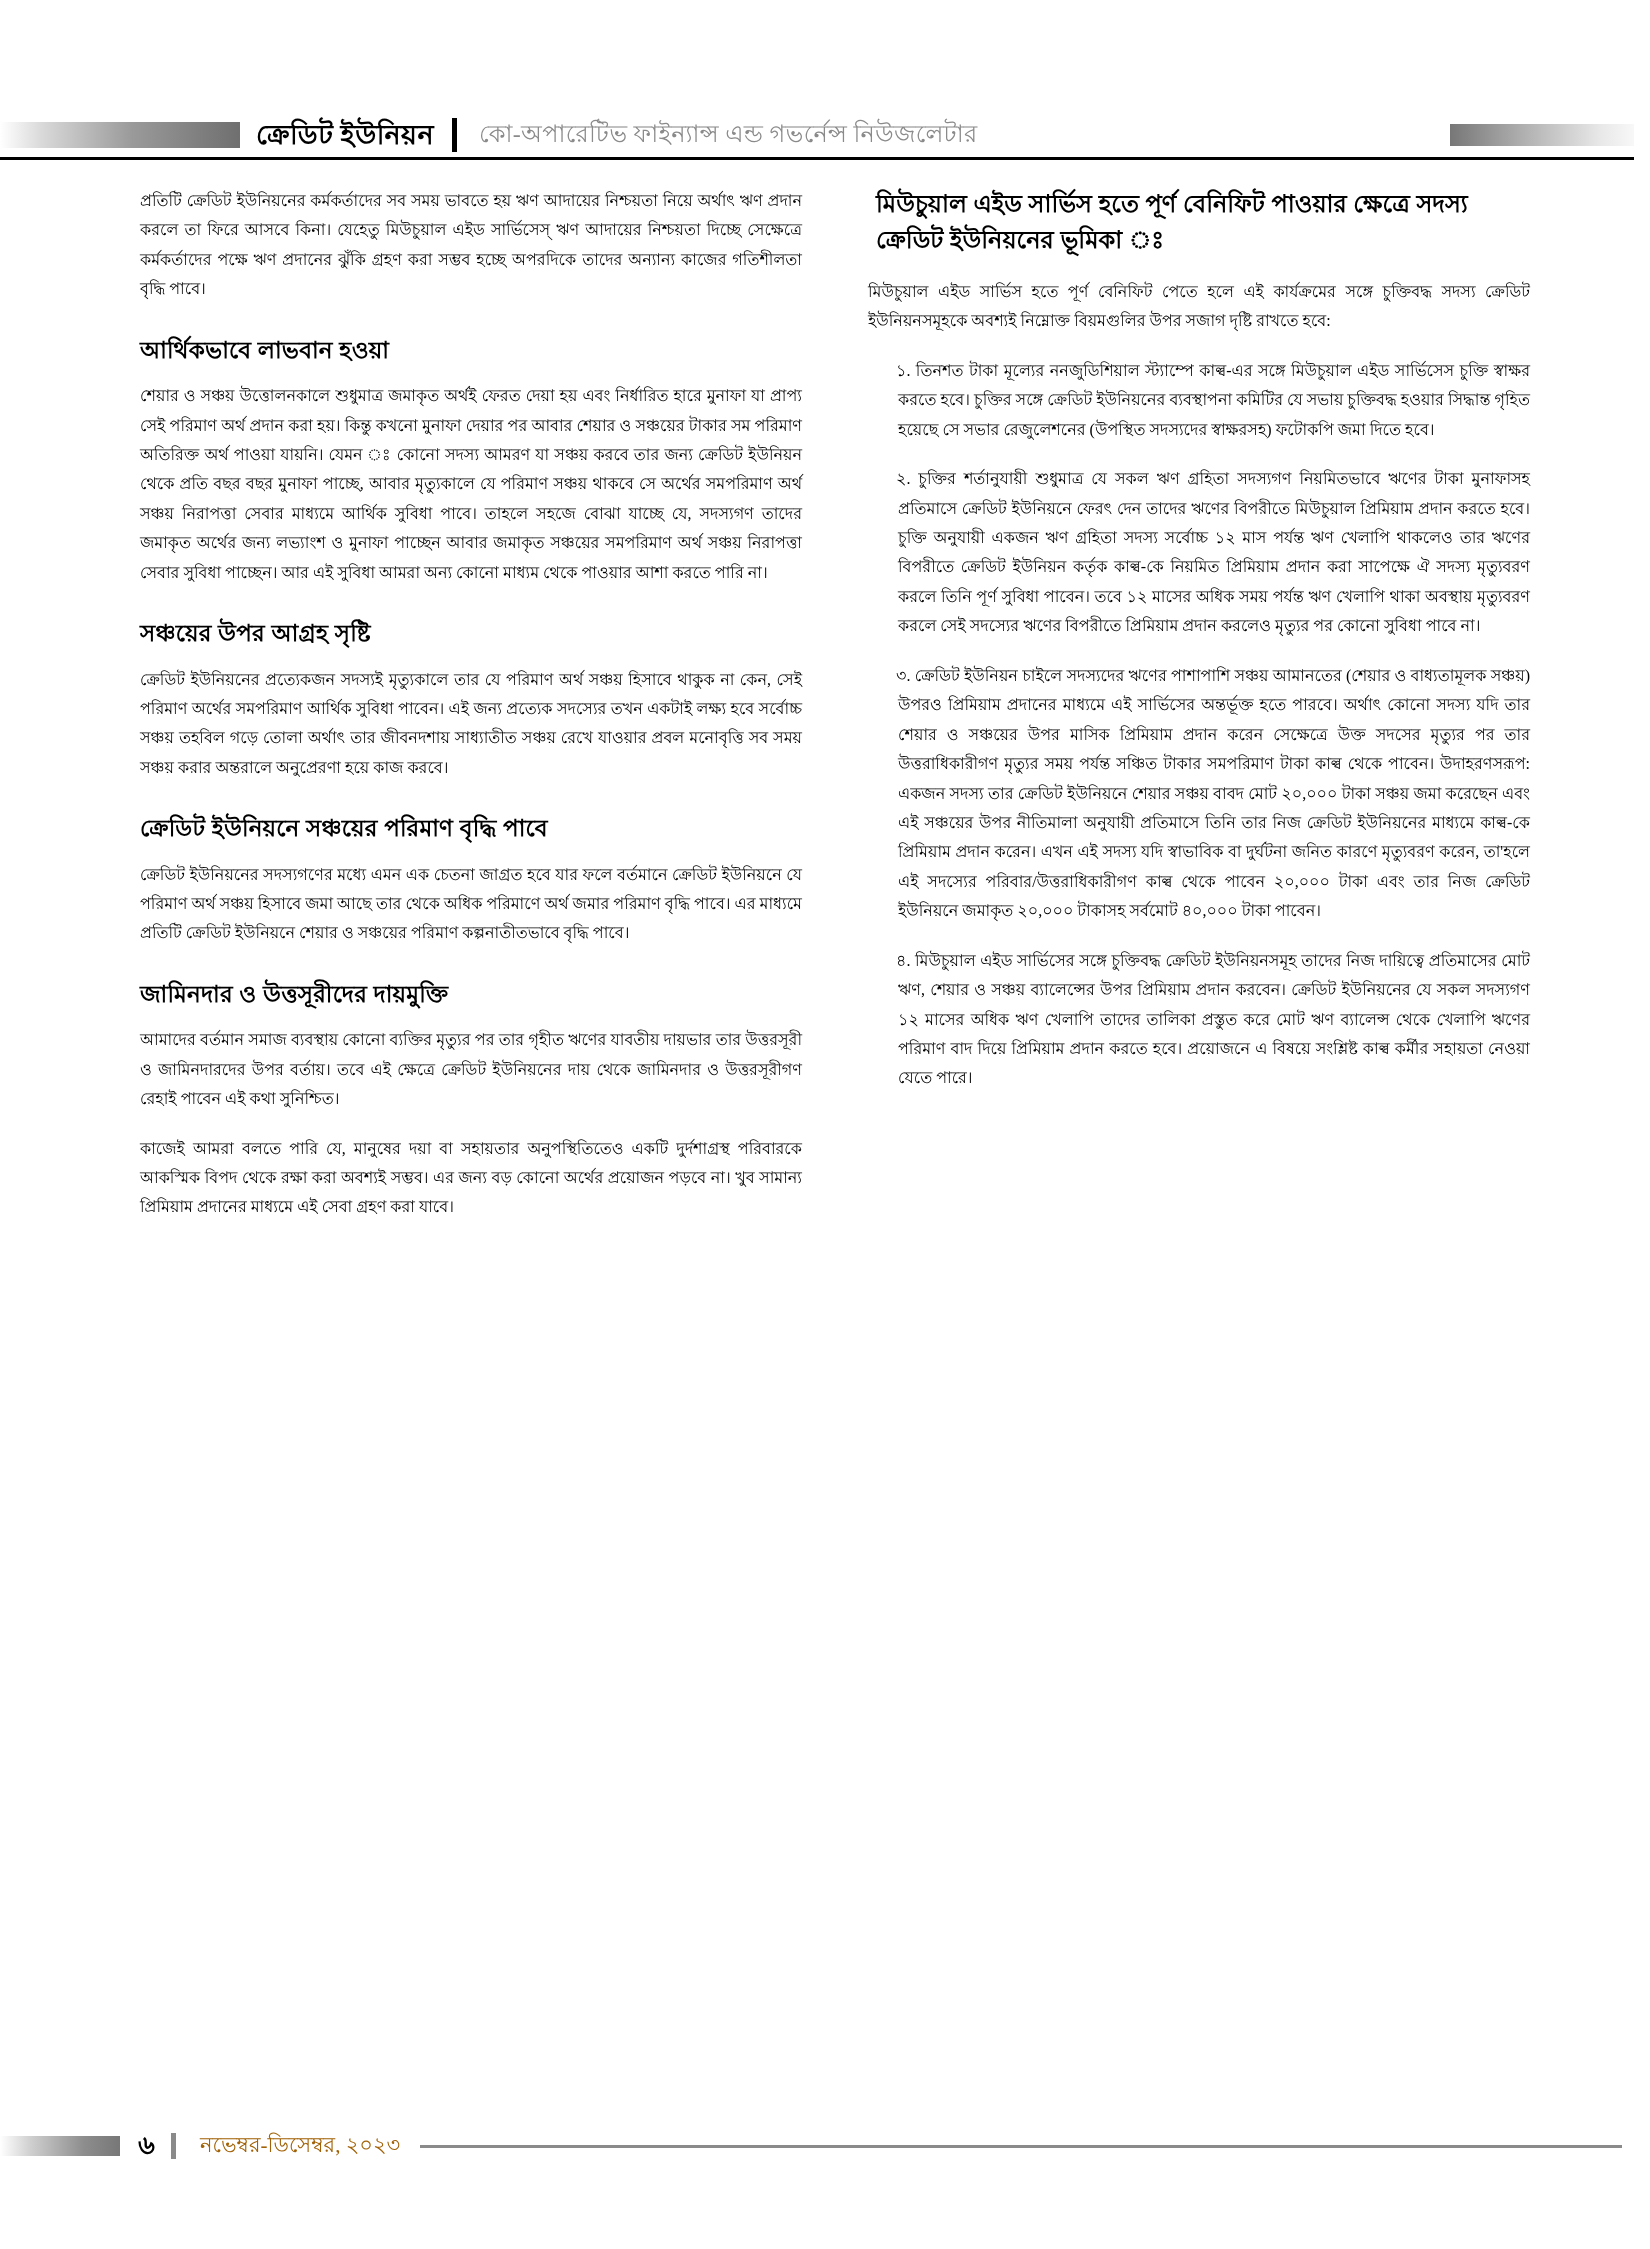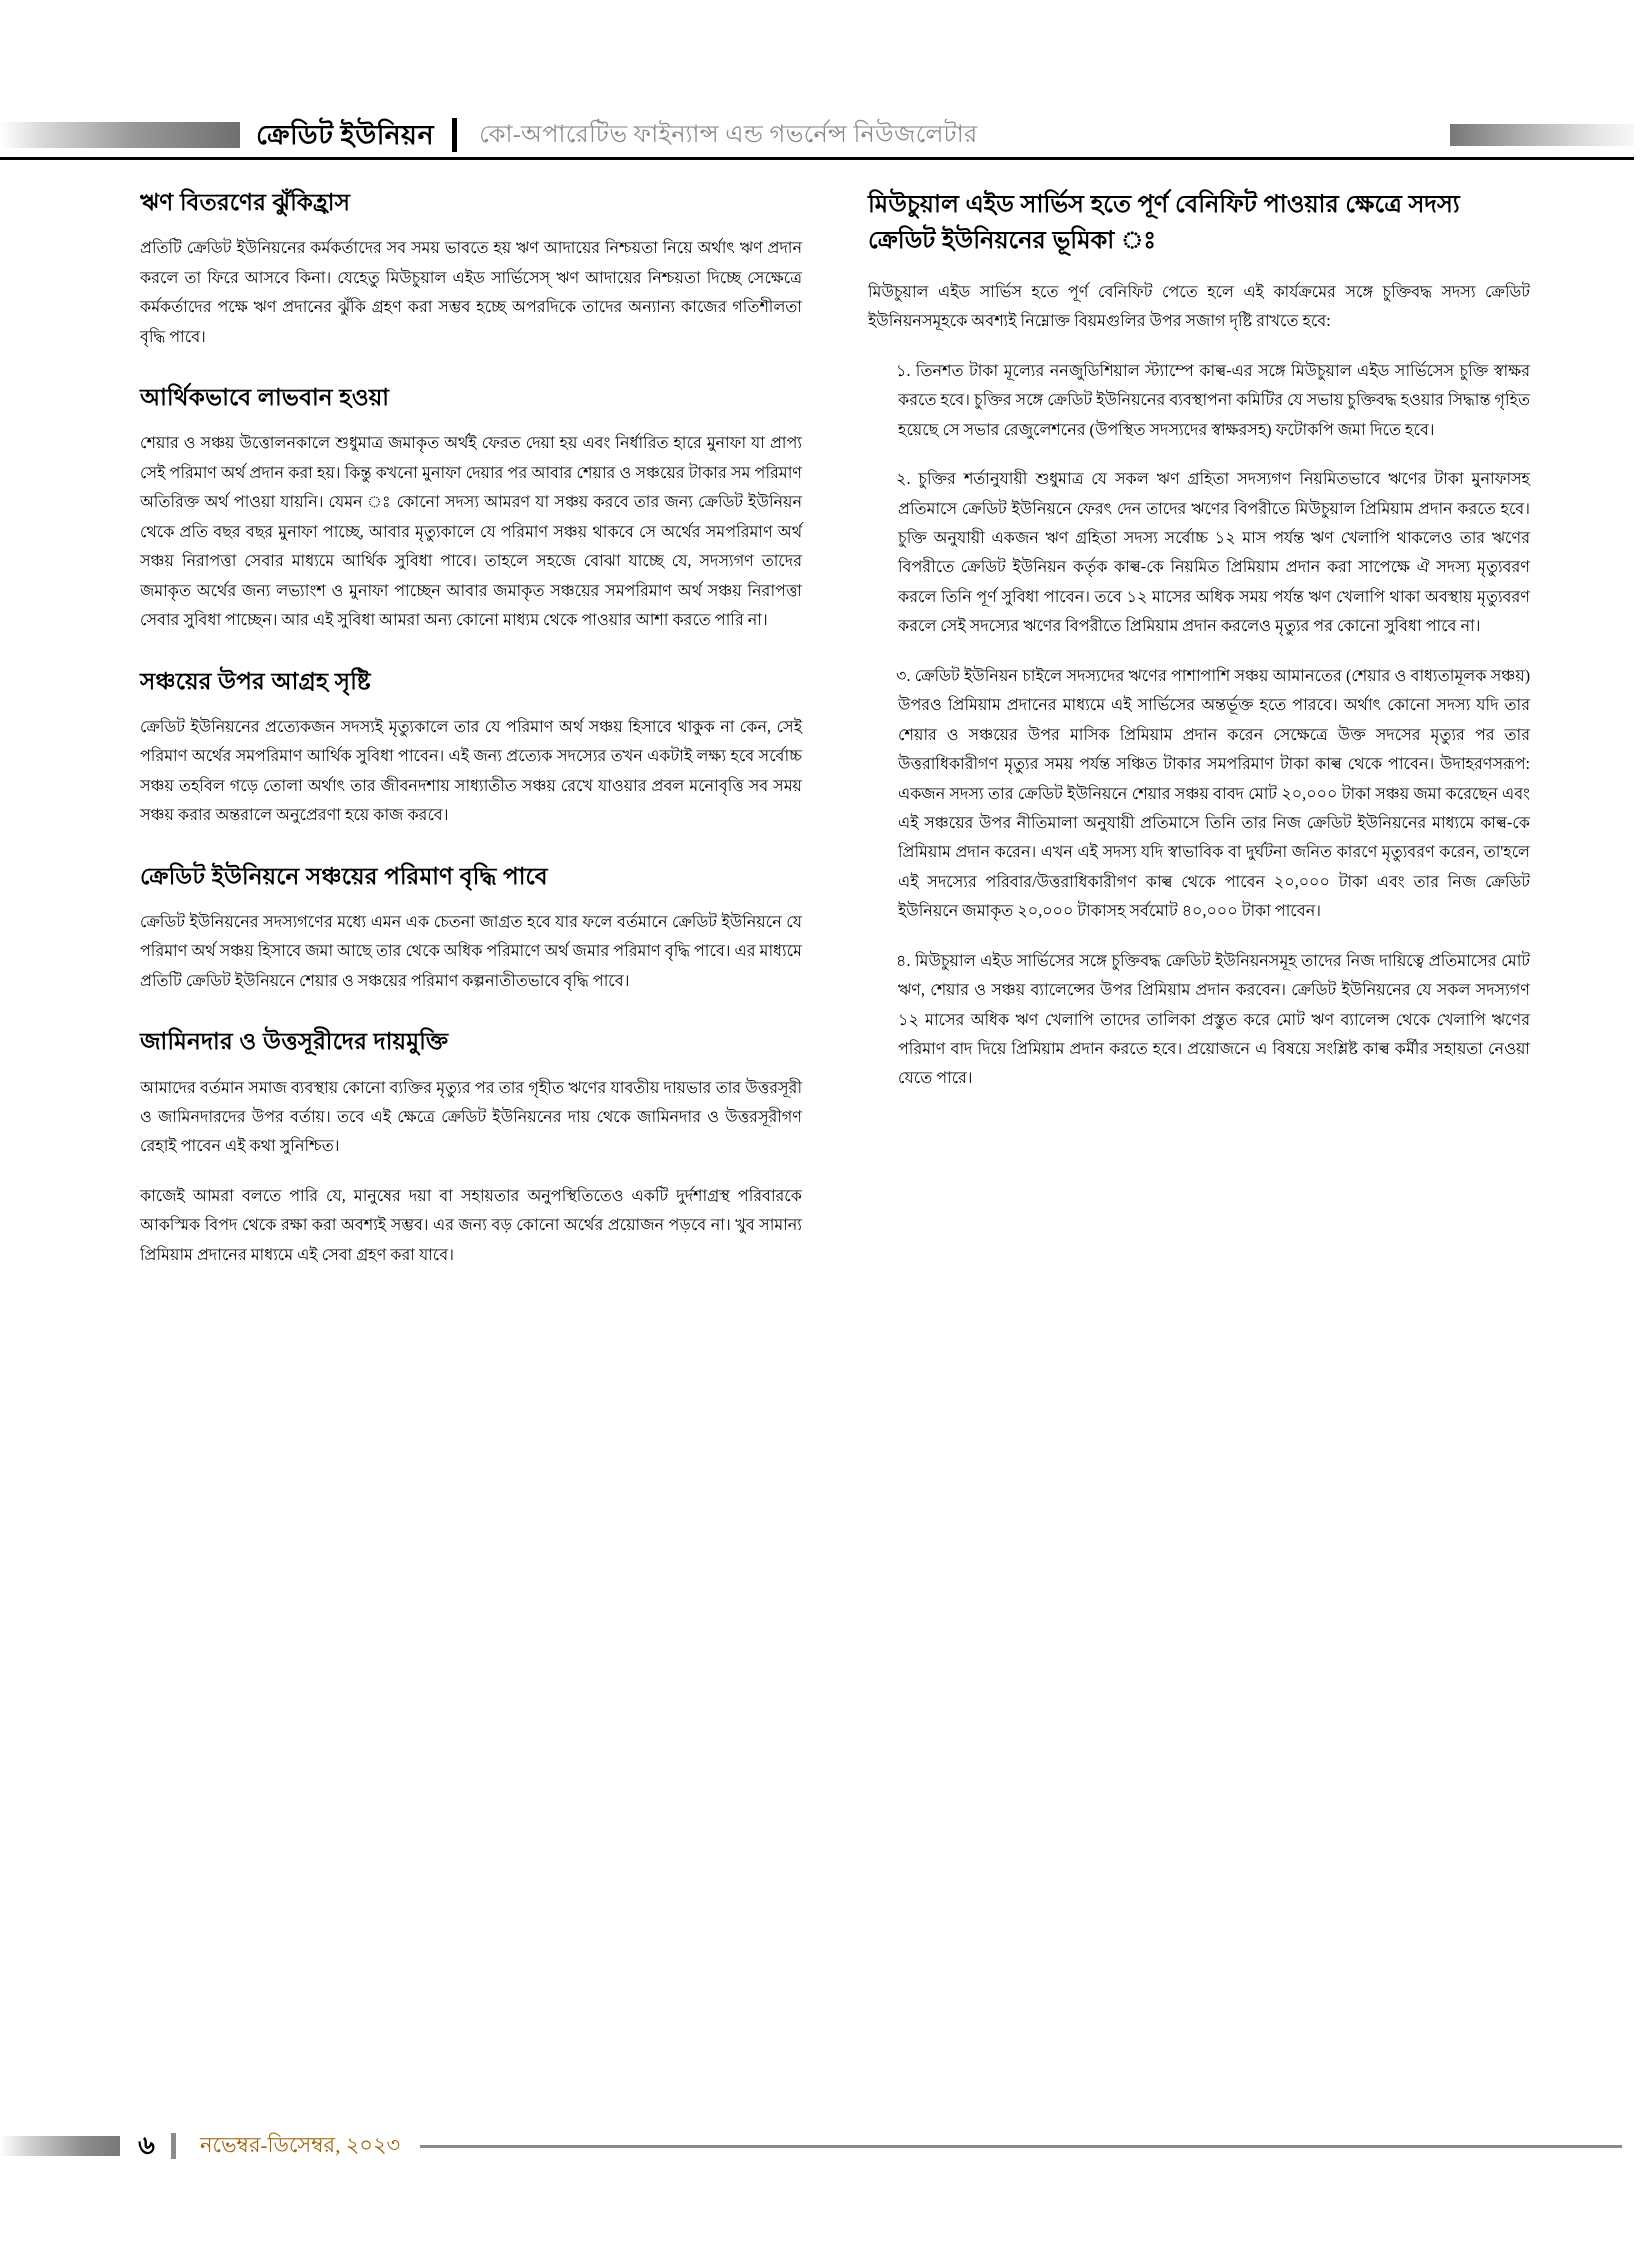"ঋণ বিতরণের ঝুঁকিহ্রাস" h2.section-heading { html: <h2>ঋণ বিতরণের ঝুঁকিহ্রাস</h2> -> none }
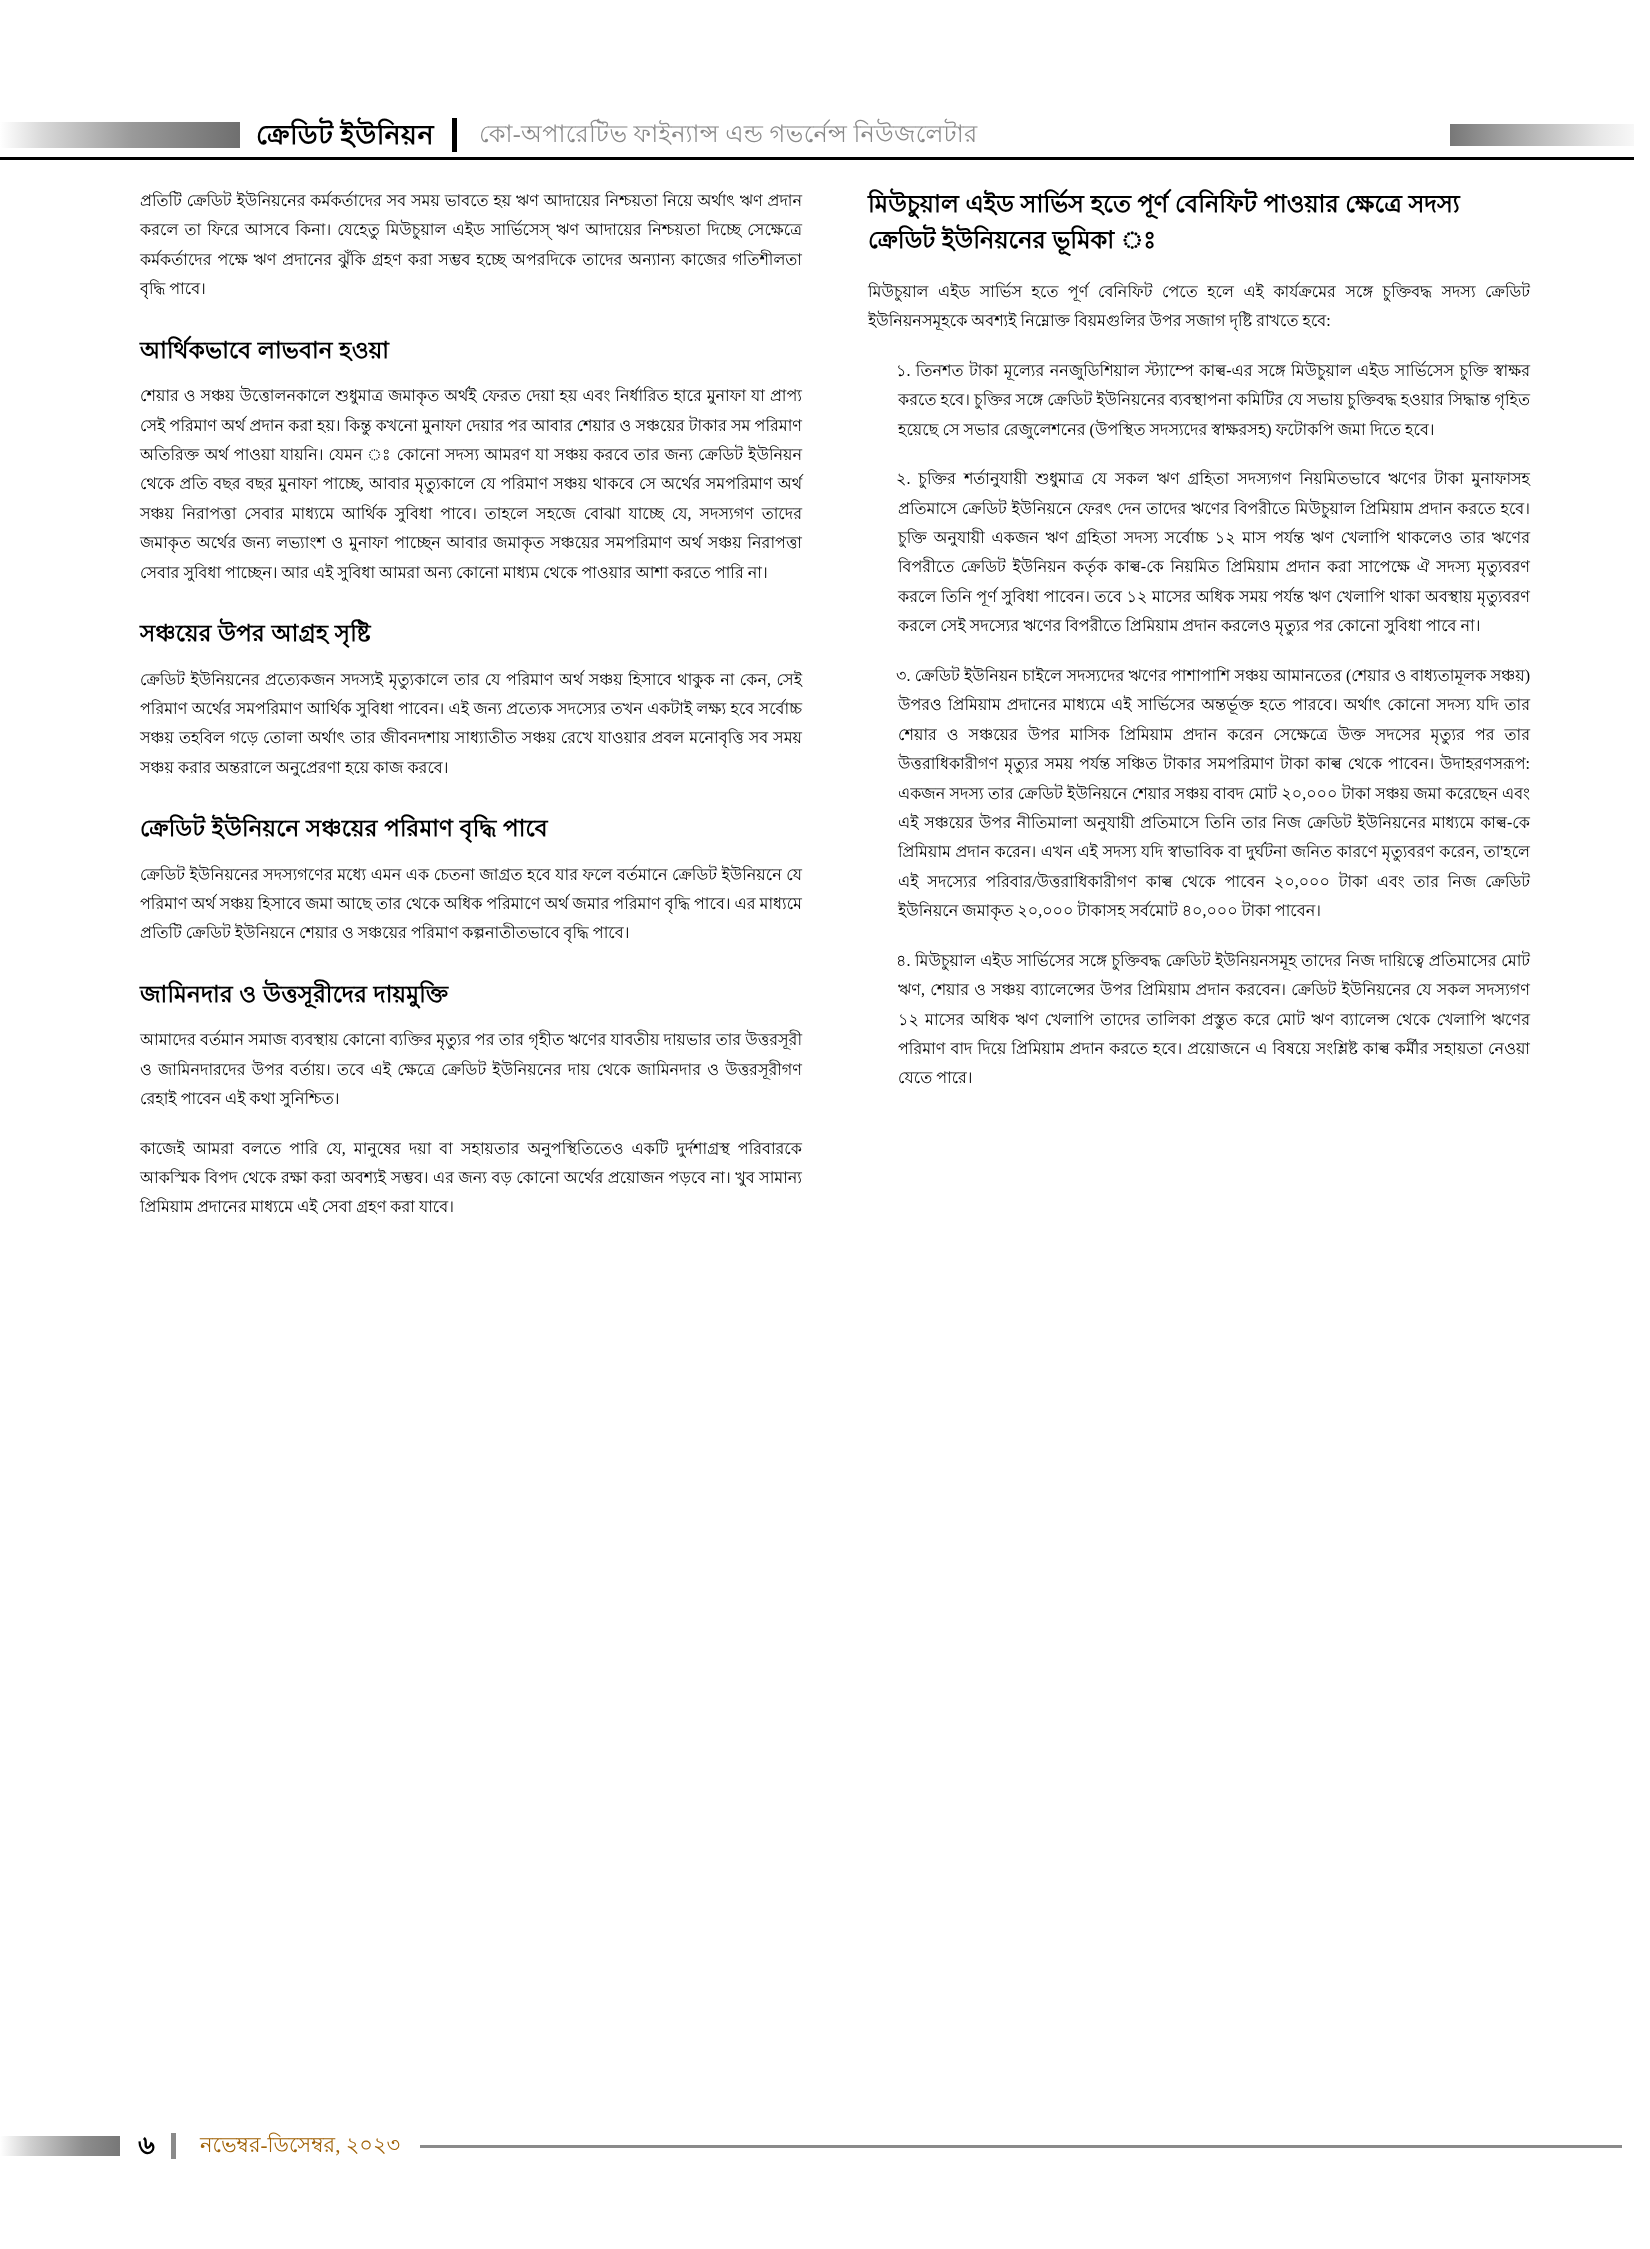"মিউচুয়াল এইড সার্ভিস হতে পূর্ণ বেনিফিট পাওয়ার" h2.col-title { margin: 0 0 18px 0 -> 0 0 18px 8px }
